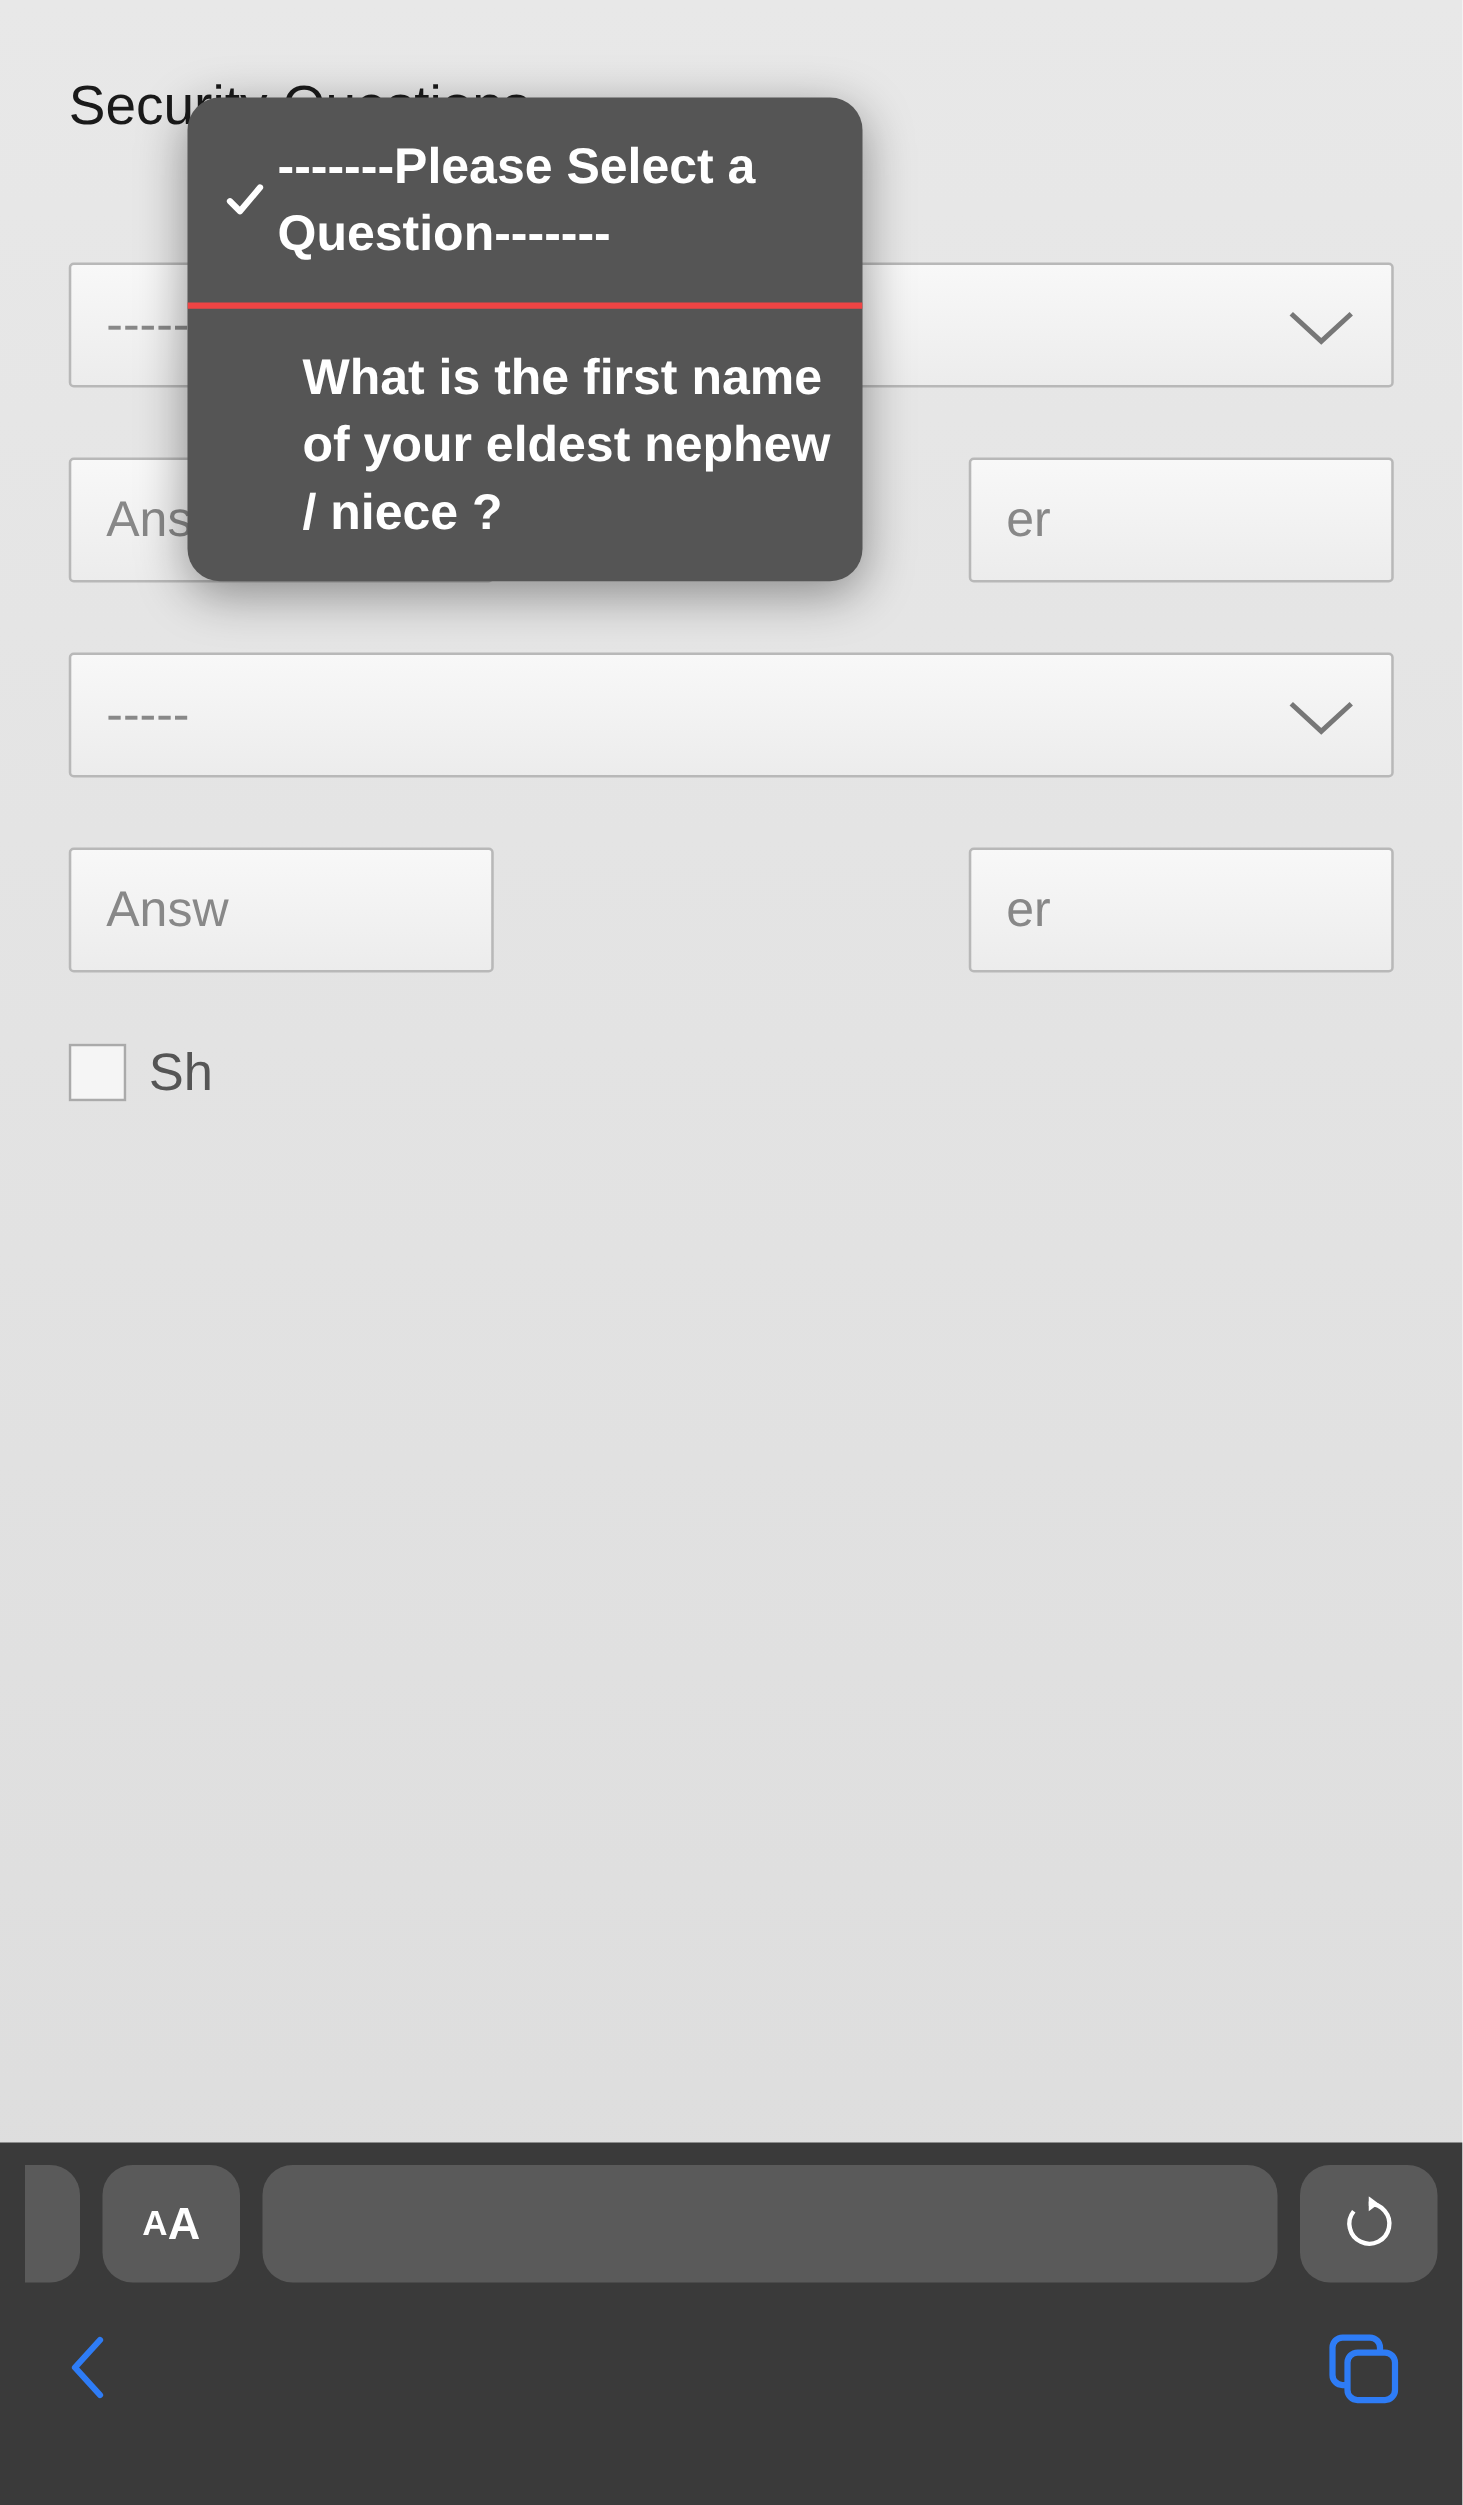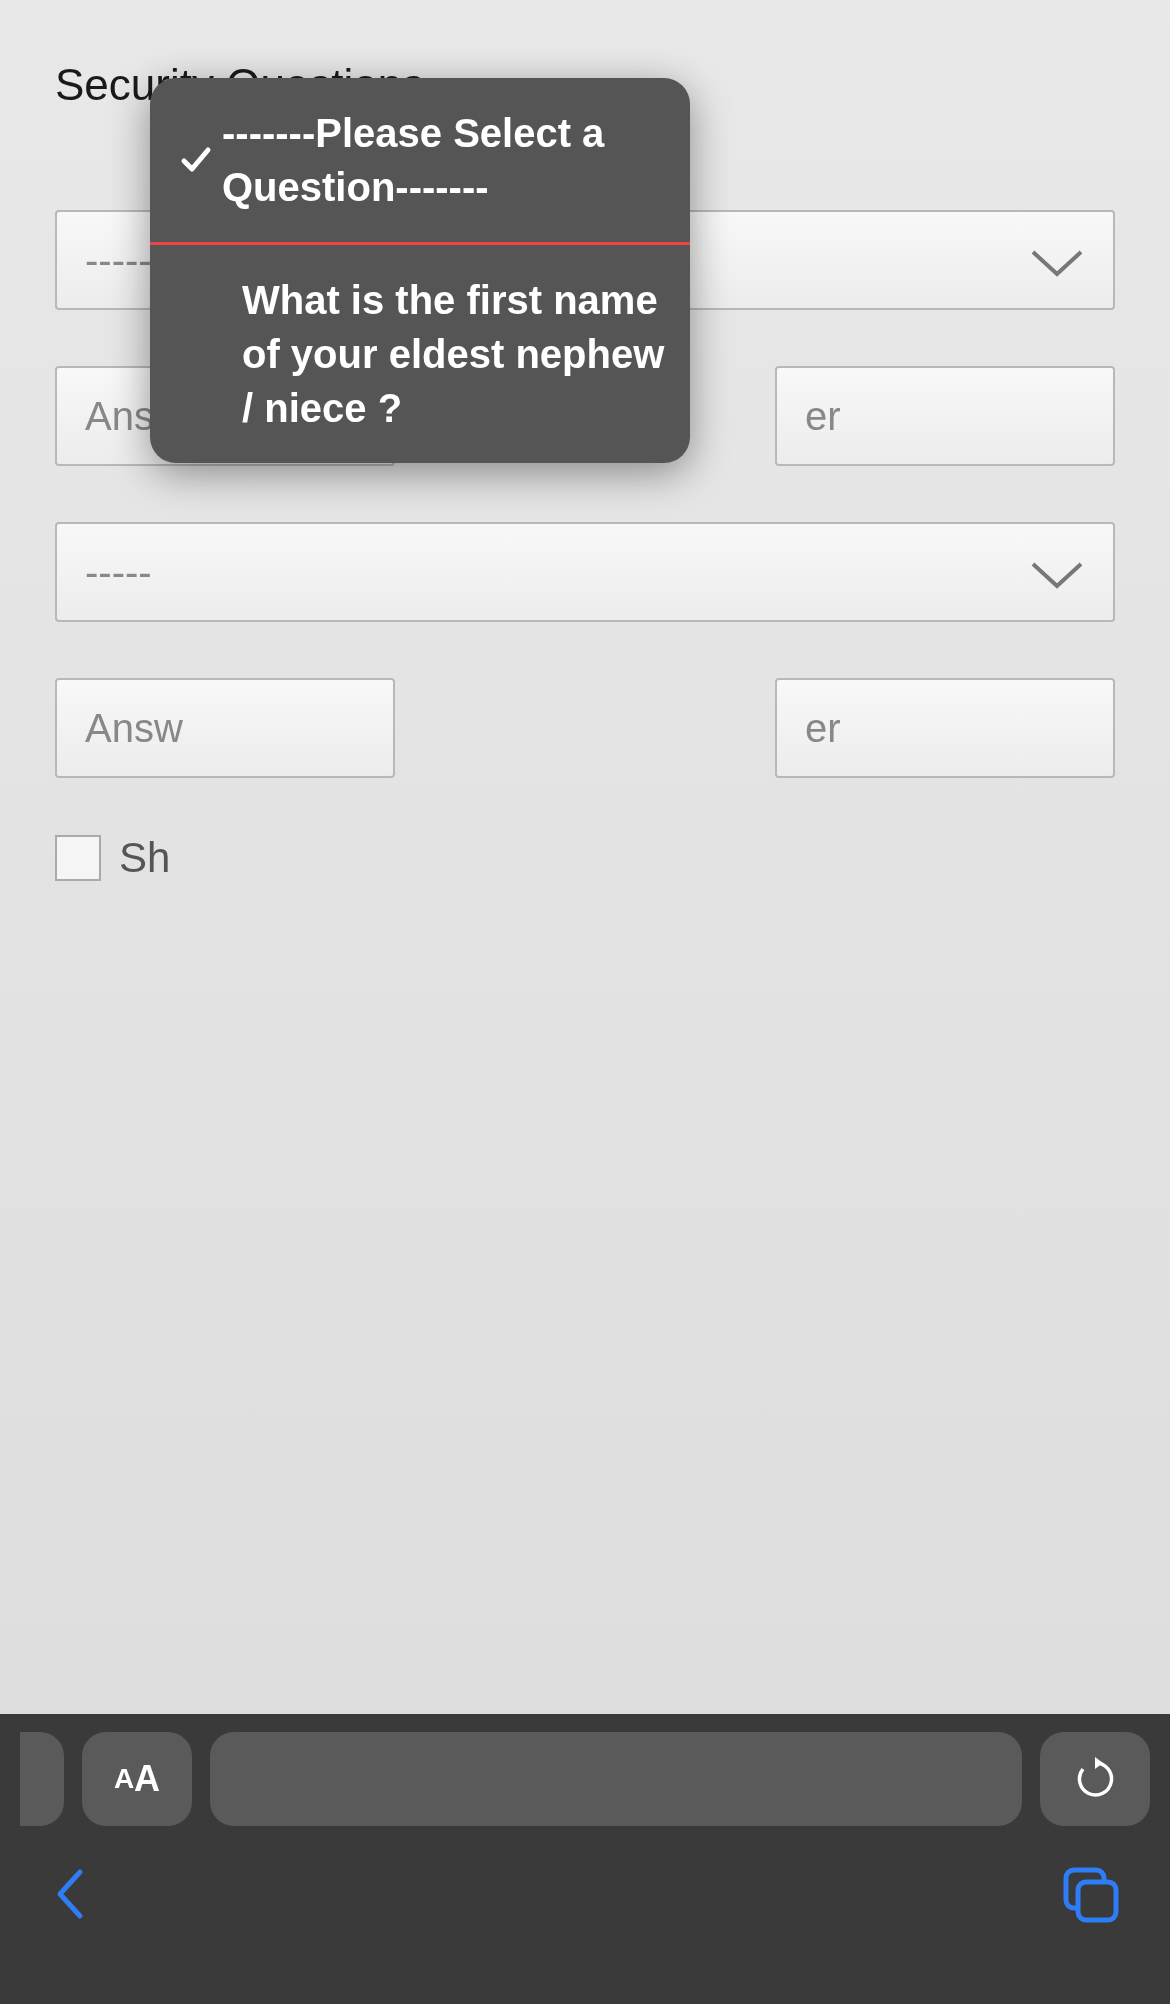"-------Please Select a Question-------" .dropdown-item { border-bottom: 3px solid #ef4444 -> 5px solid #ef4444 }
